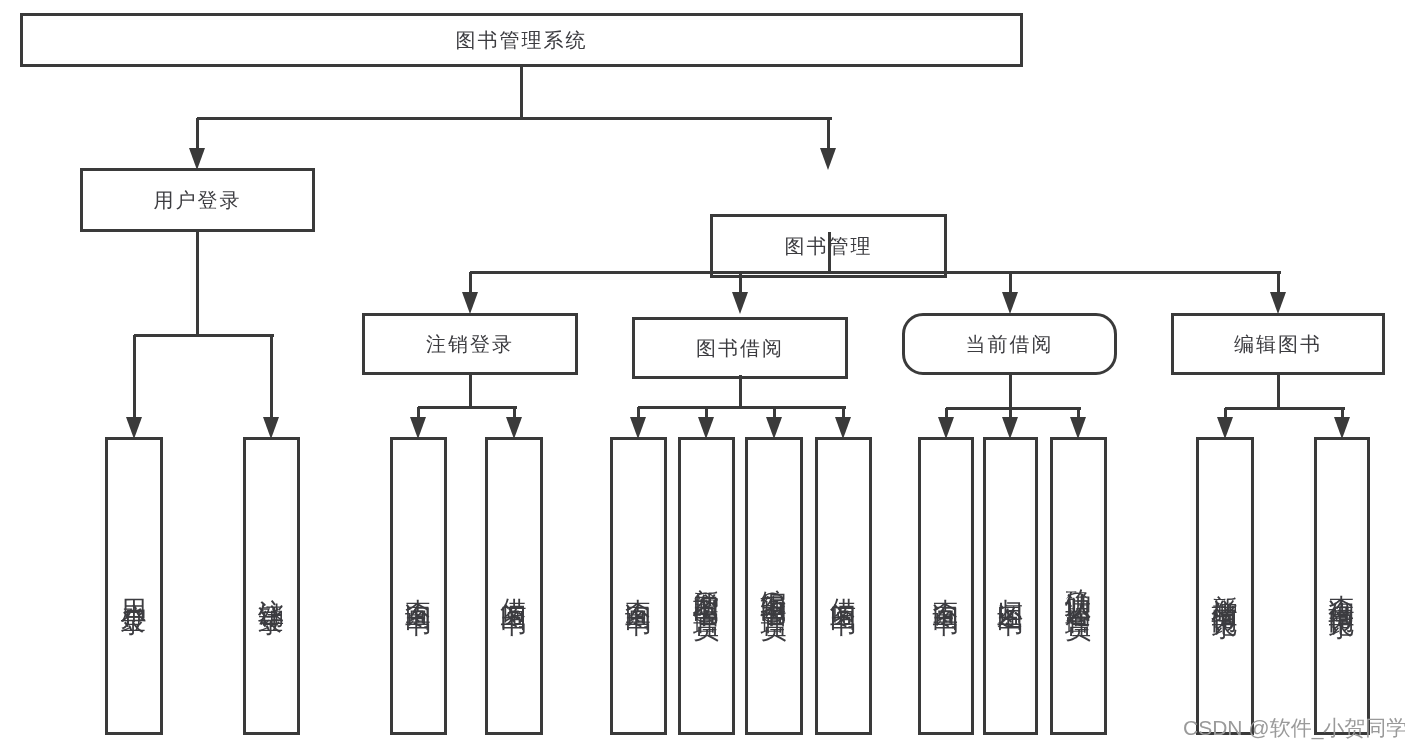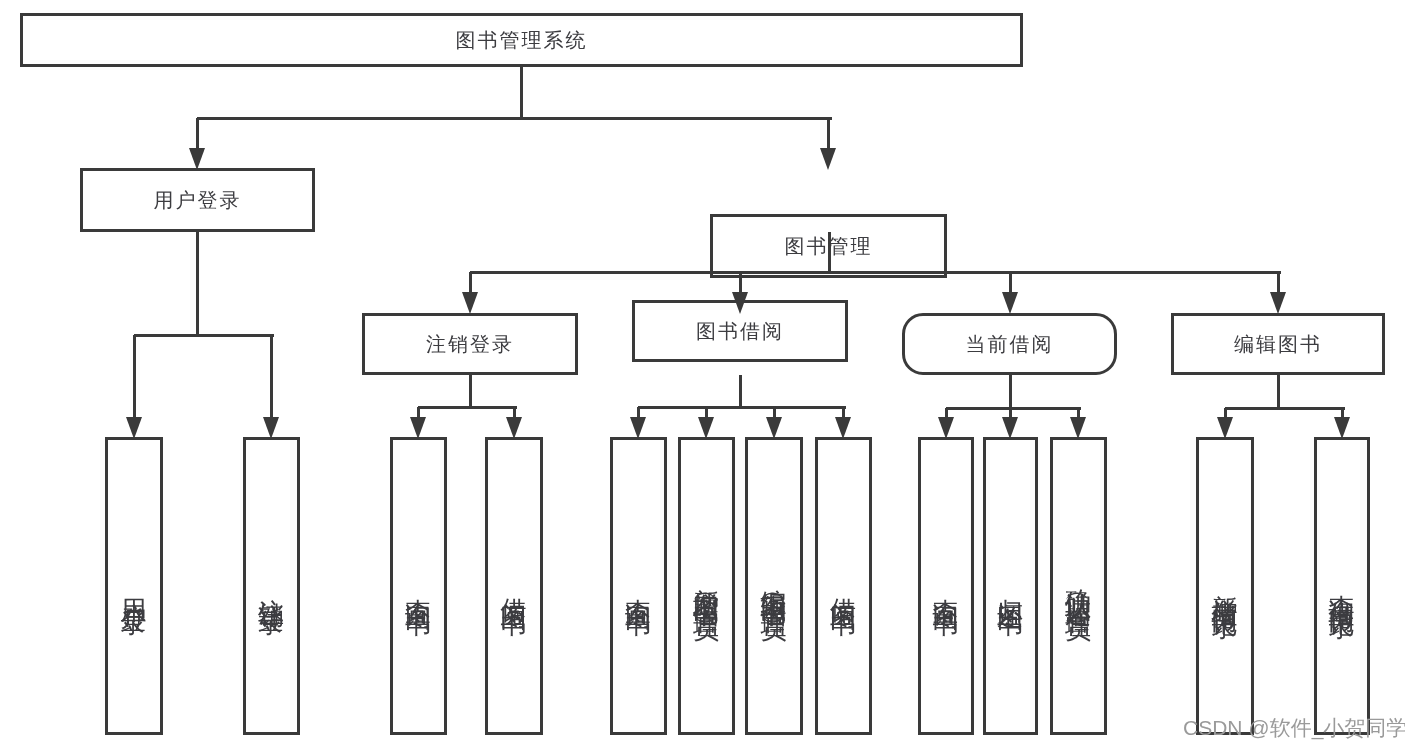"图书借阅" div.box { top: 300px -> 317px }
